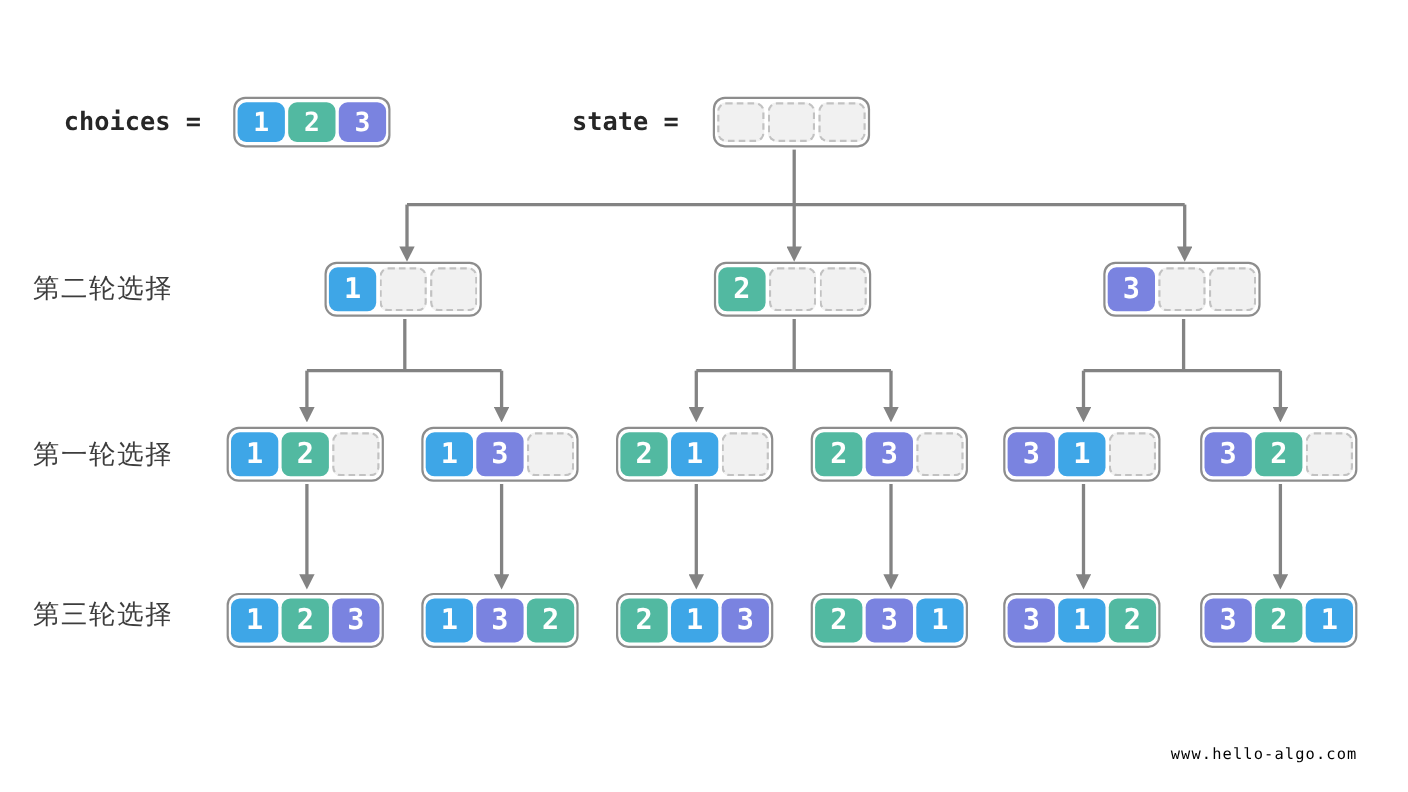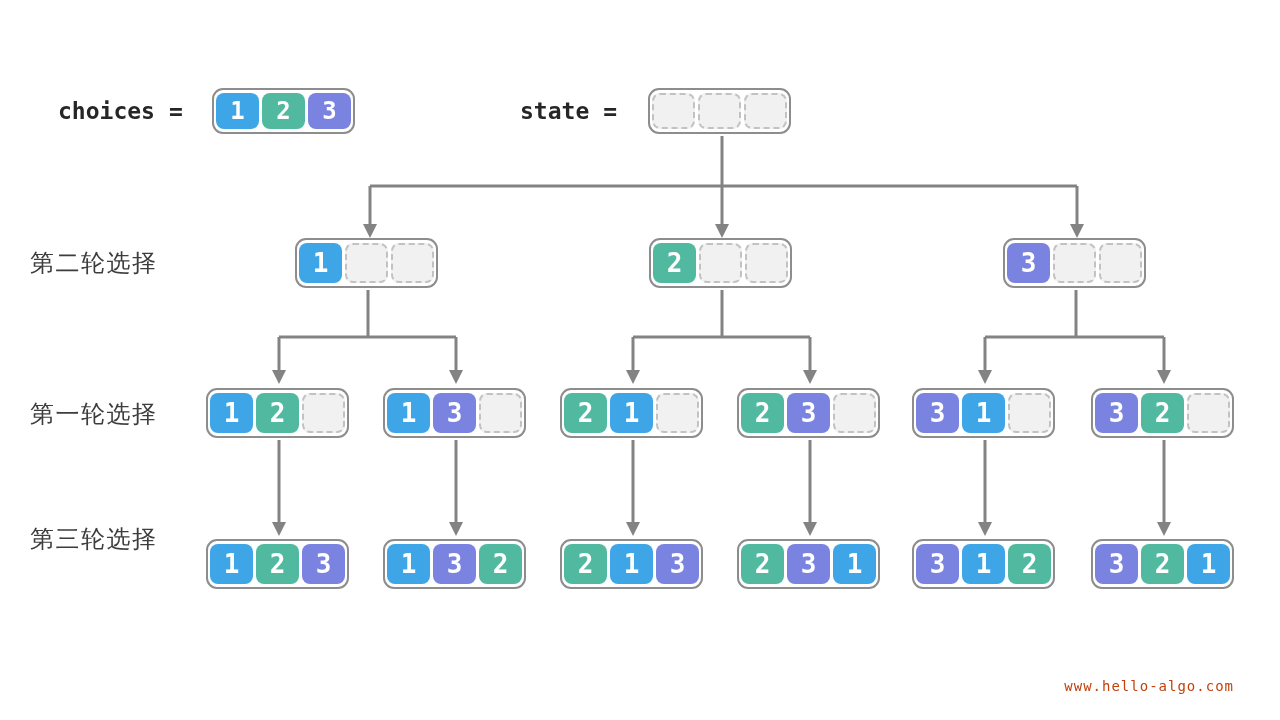"第三轮选择" div.row-label { top: 525px -> 545px }
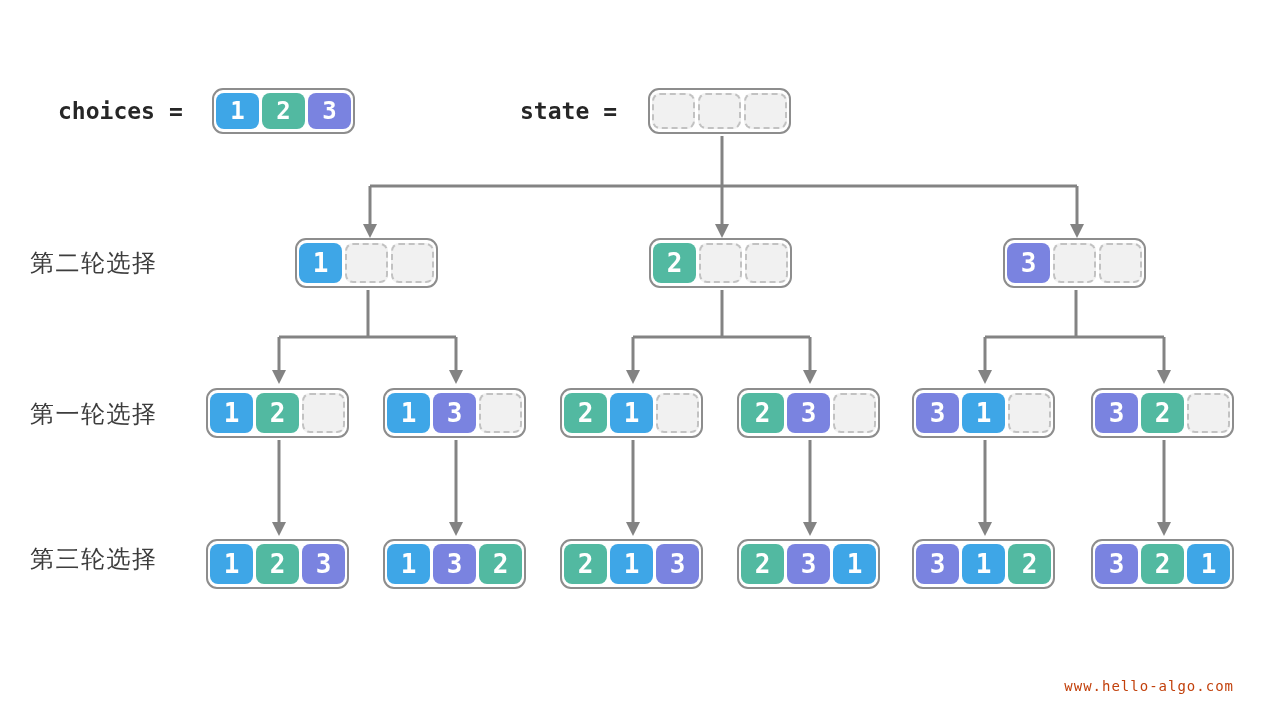"www.hello-algo.com" .watermark { color: #c2410c -> #000000 }
